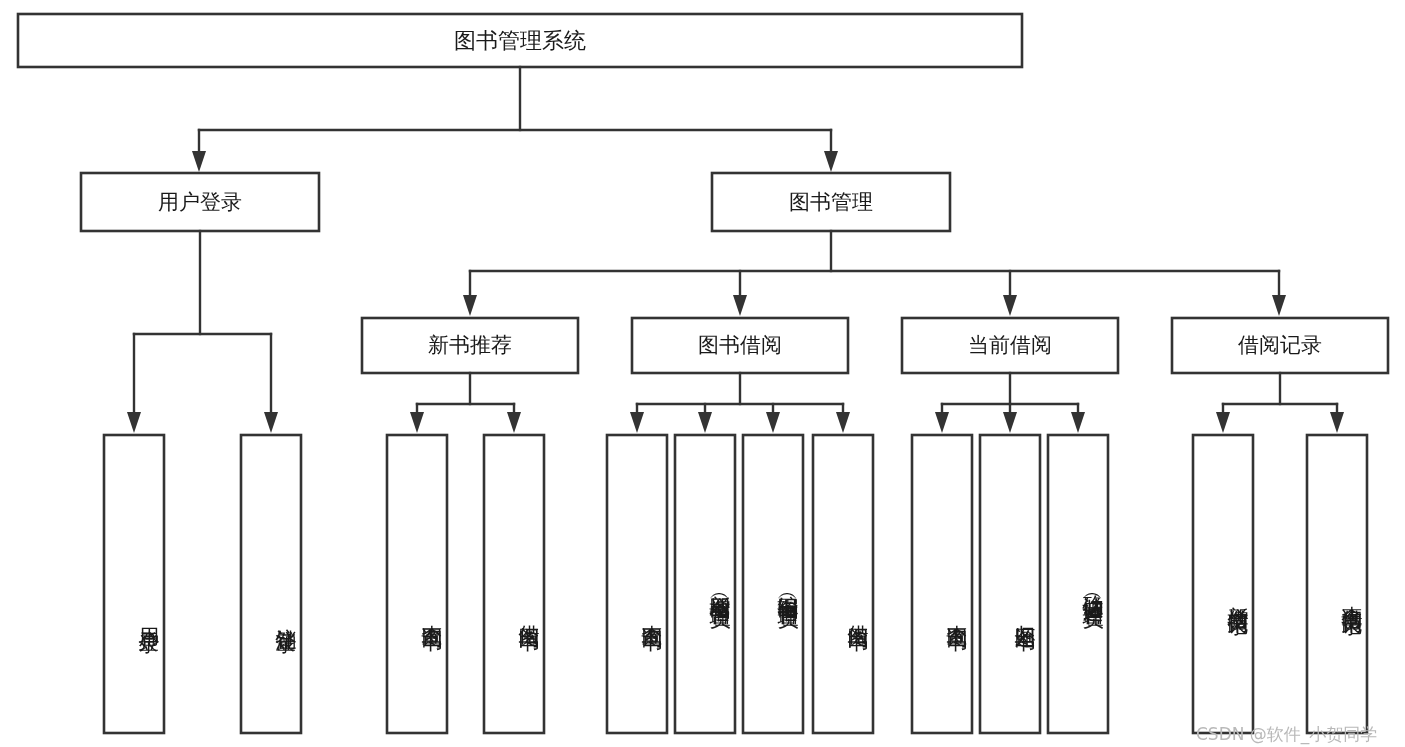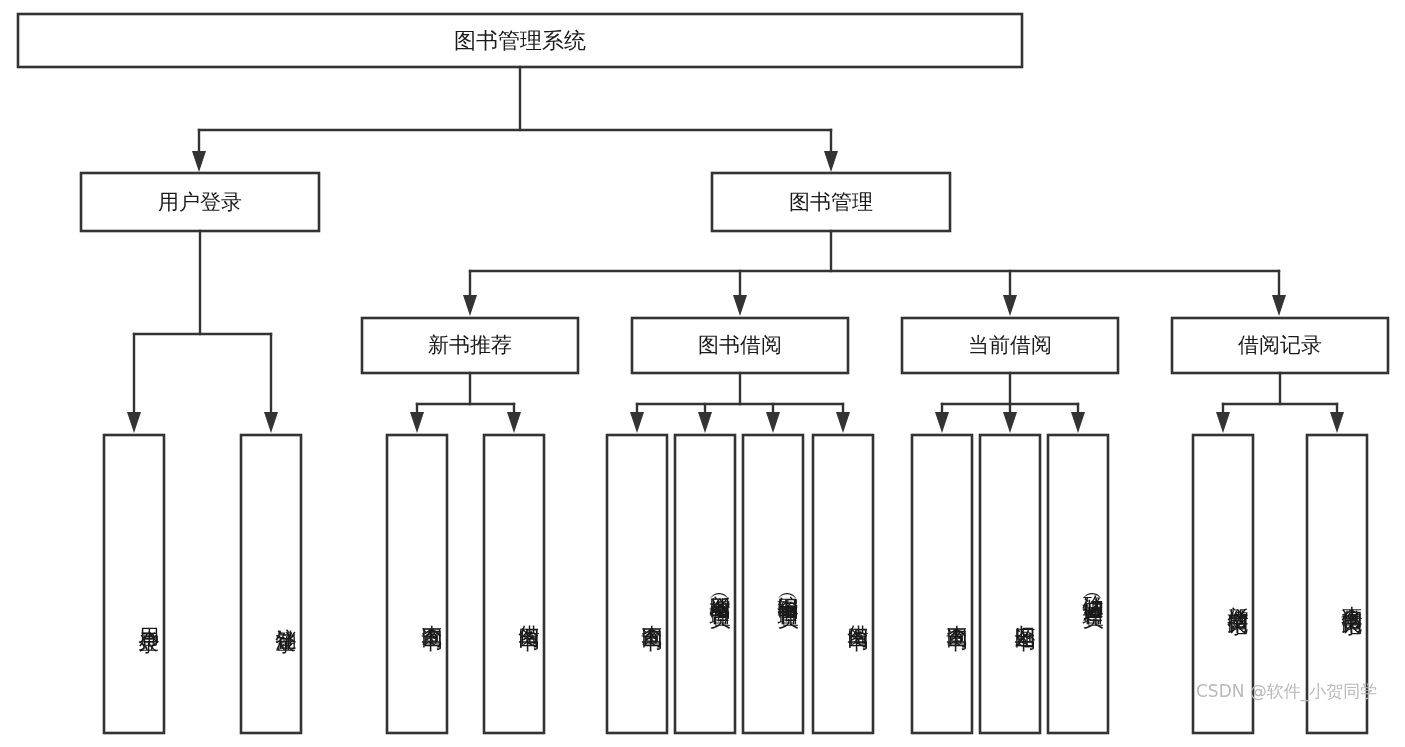"CSDN @软件_小贺同学" div.watermark { top: 680px -> 723px }
